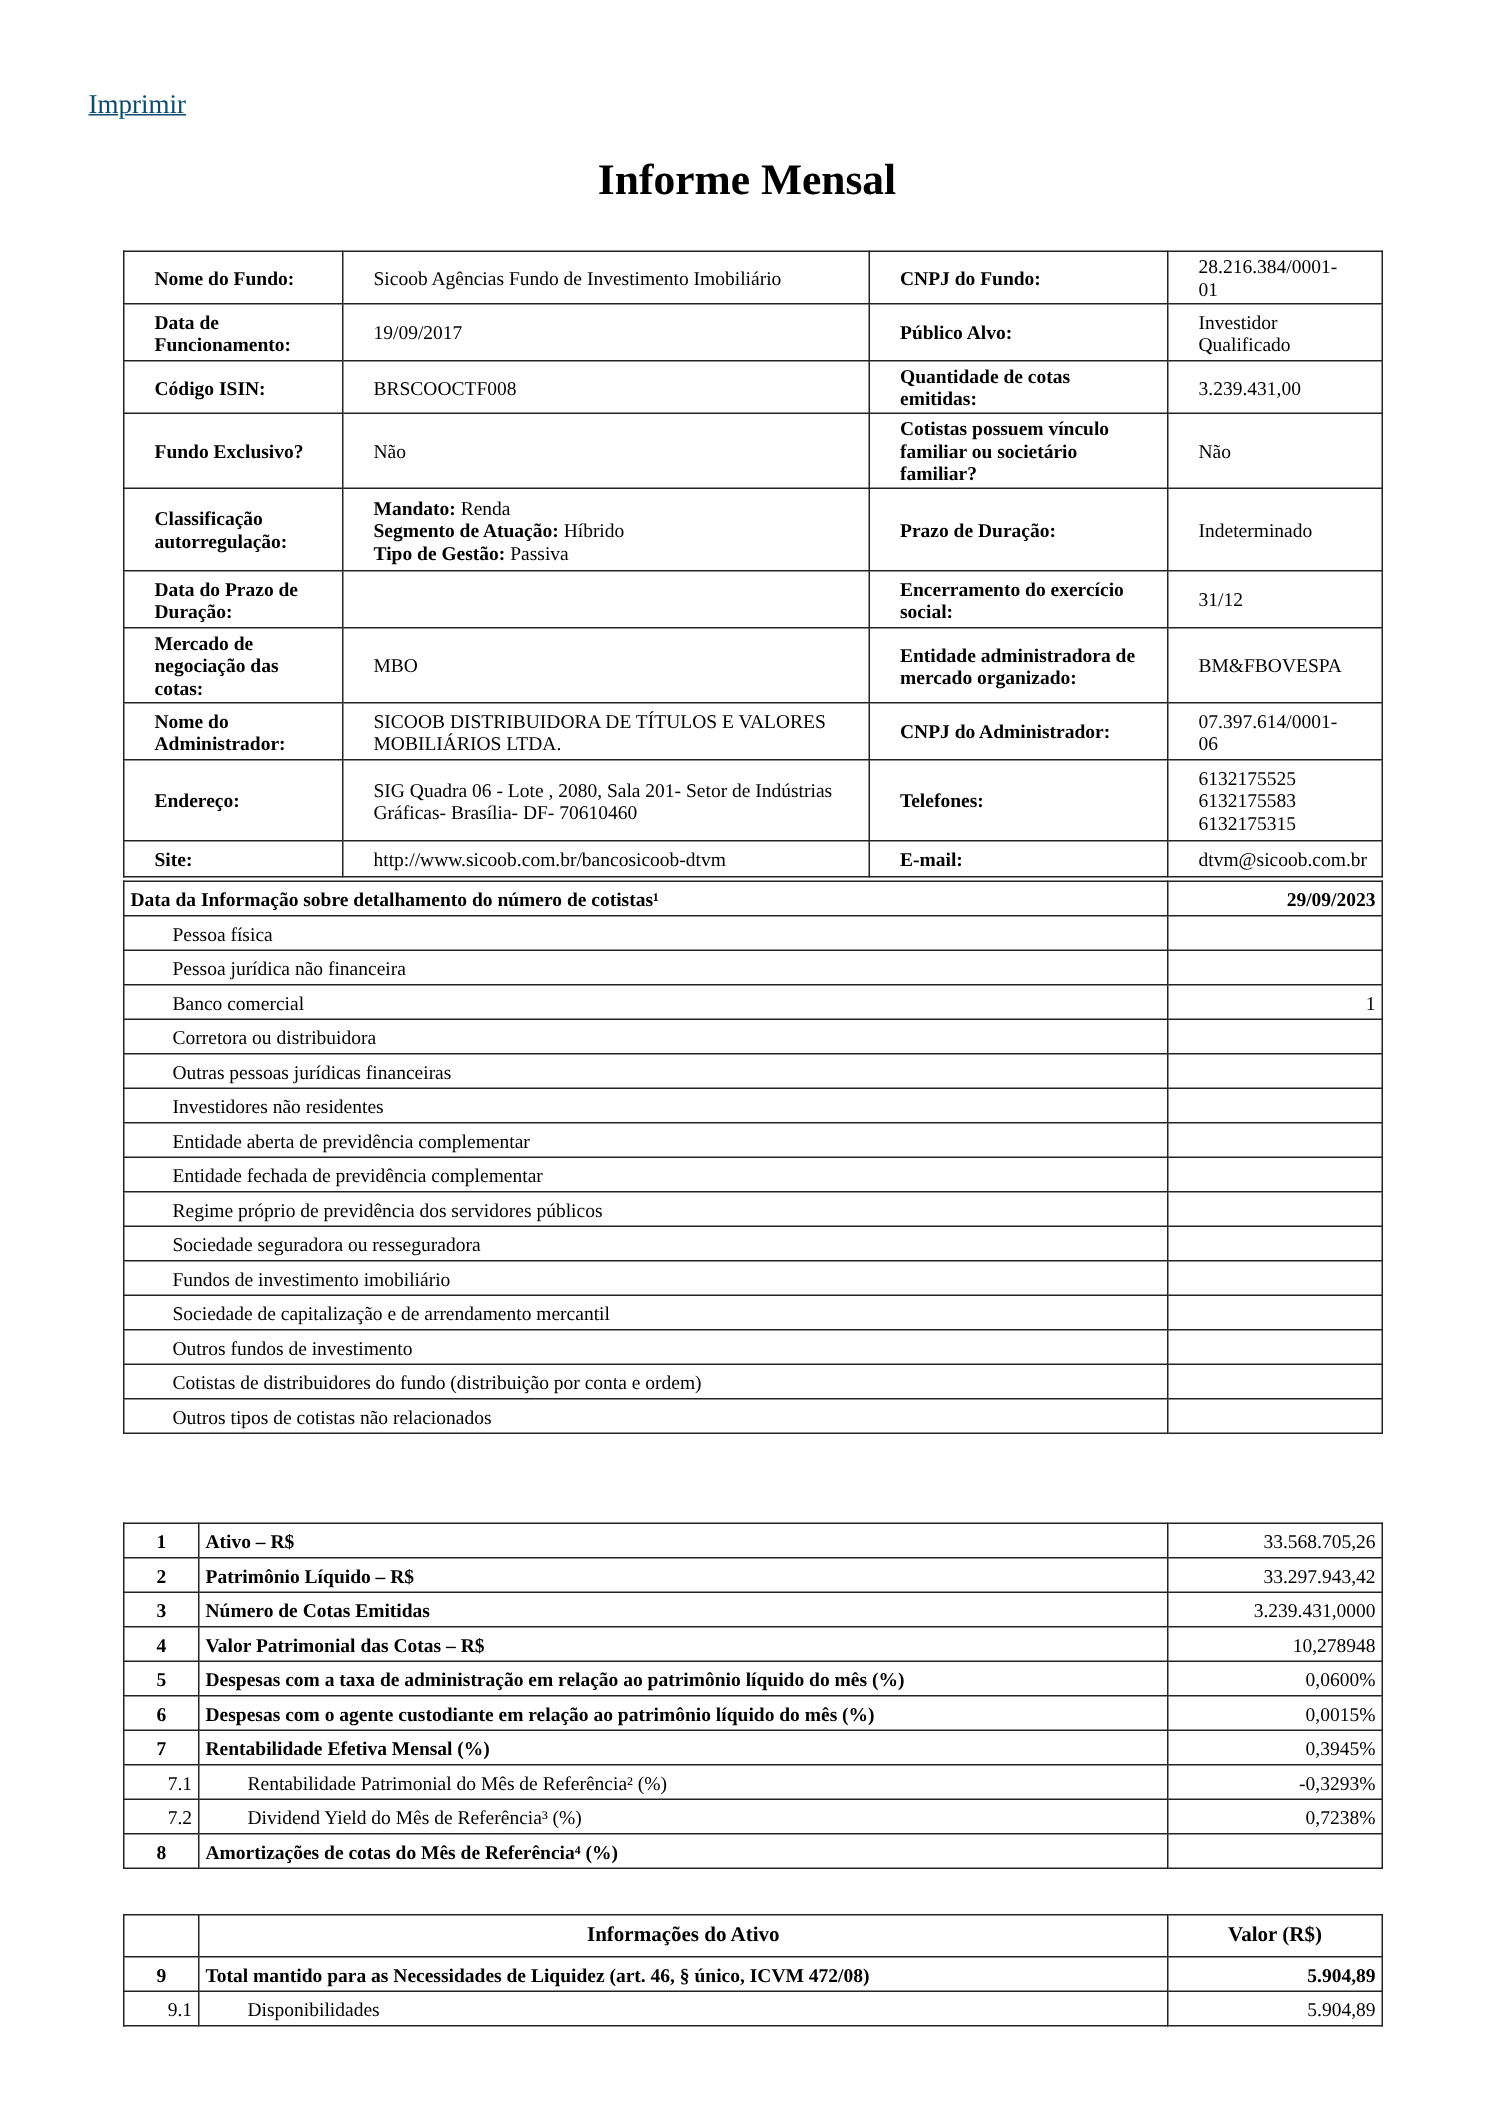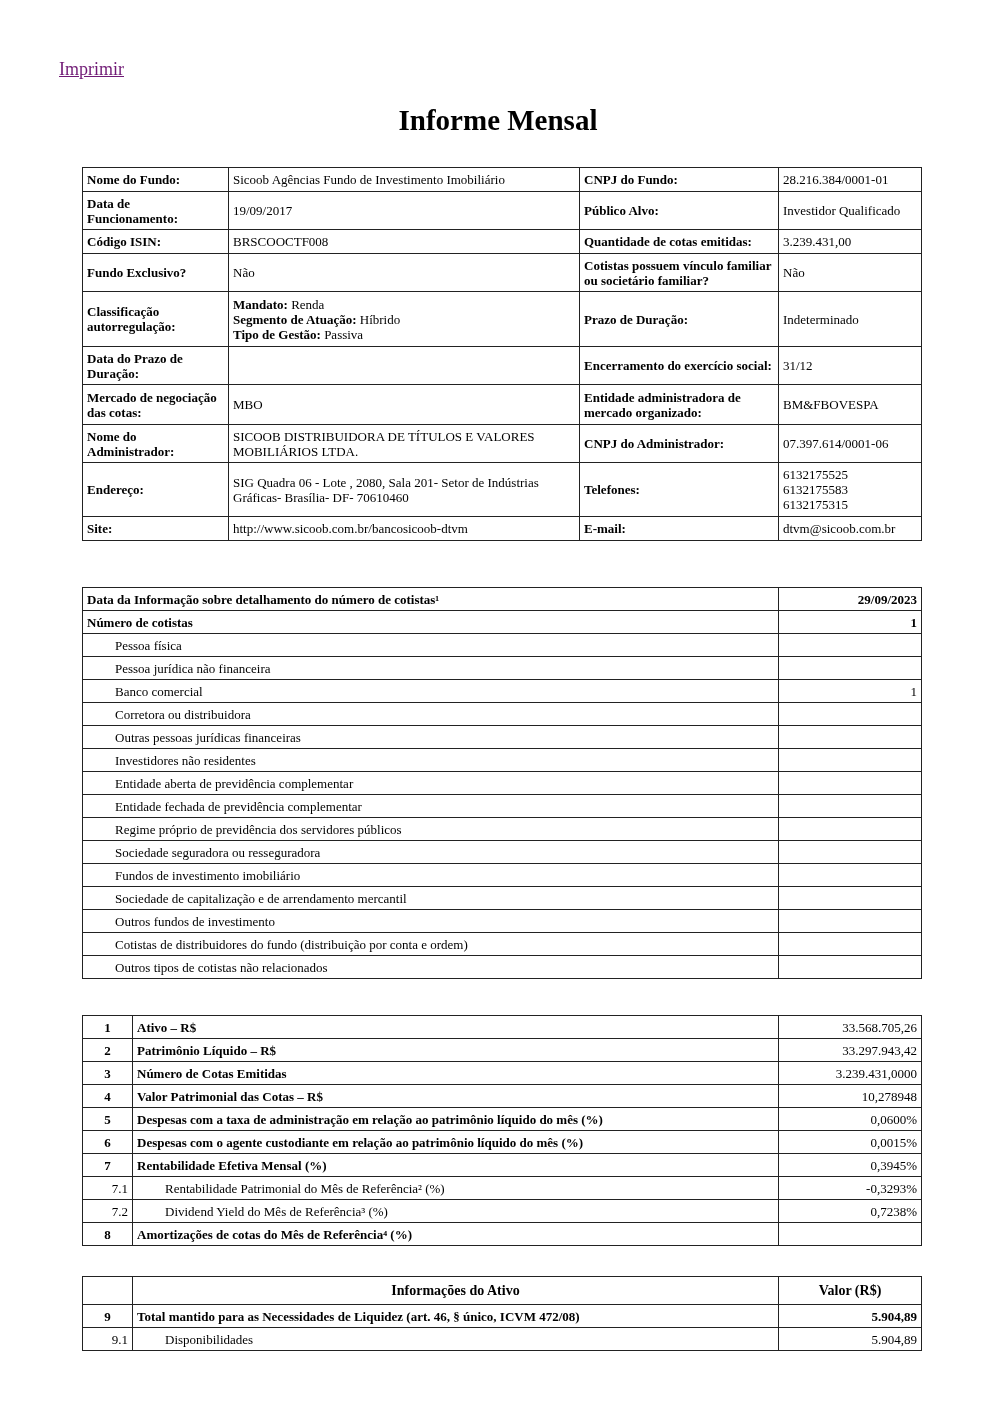"Imprimir" .print-link { color: #701a75 -> #0c4a6e }
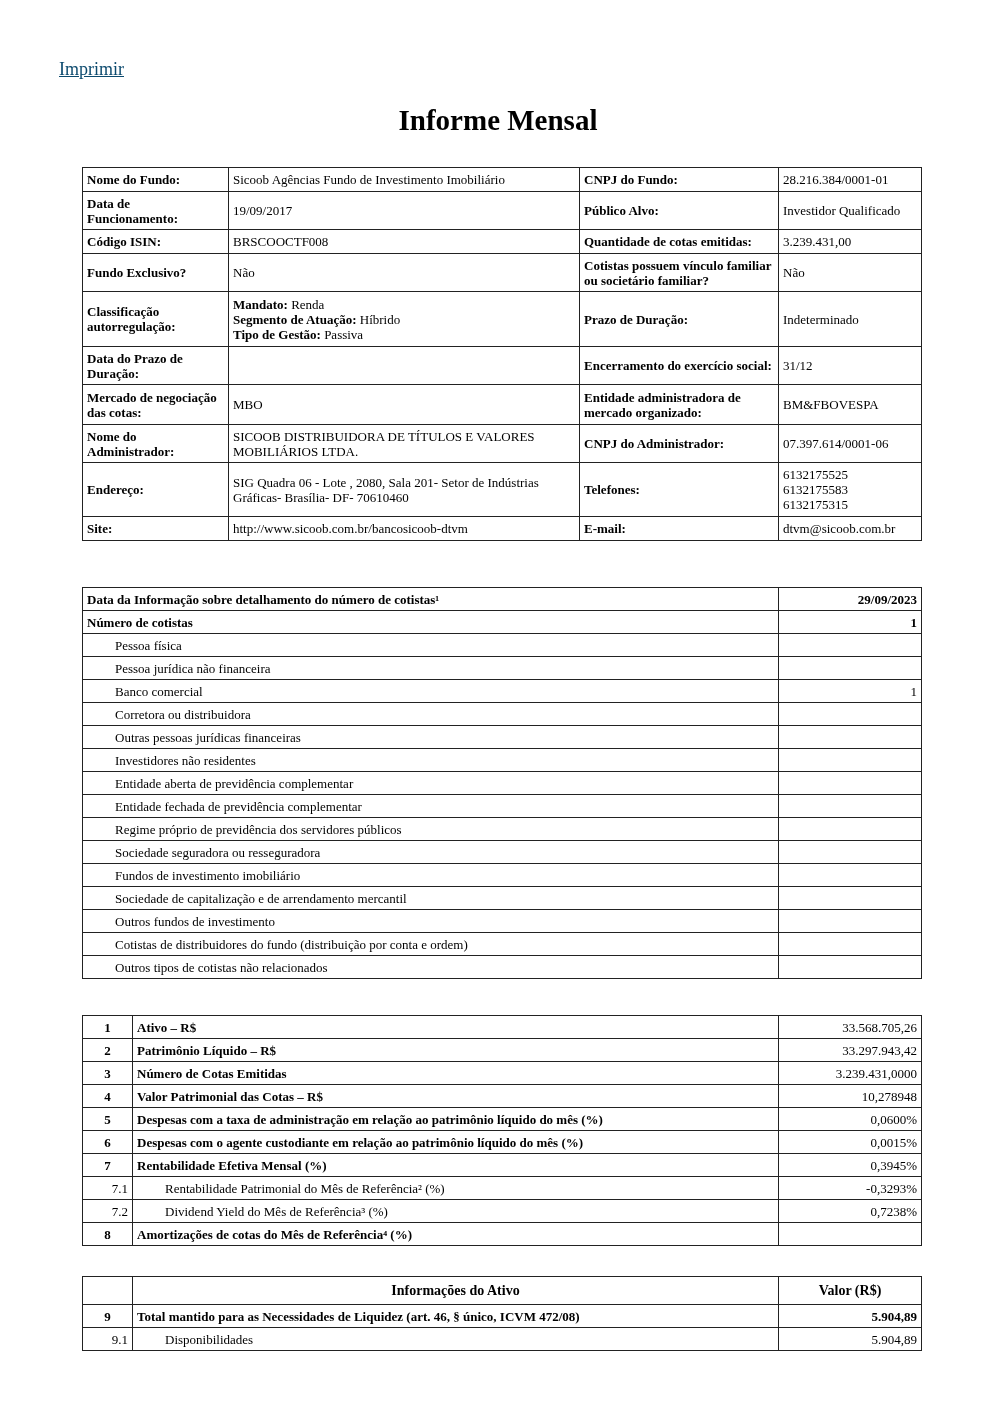"Nome do Fundo:" #t1 td { padding: 2px 4px -> 2px 20px }
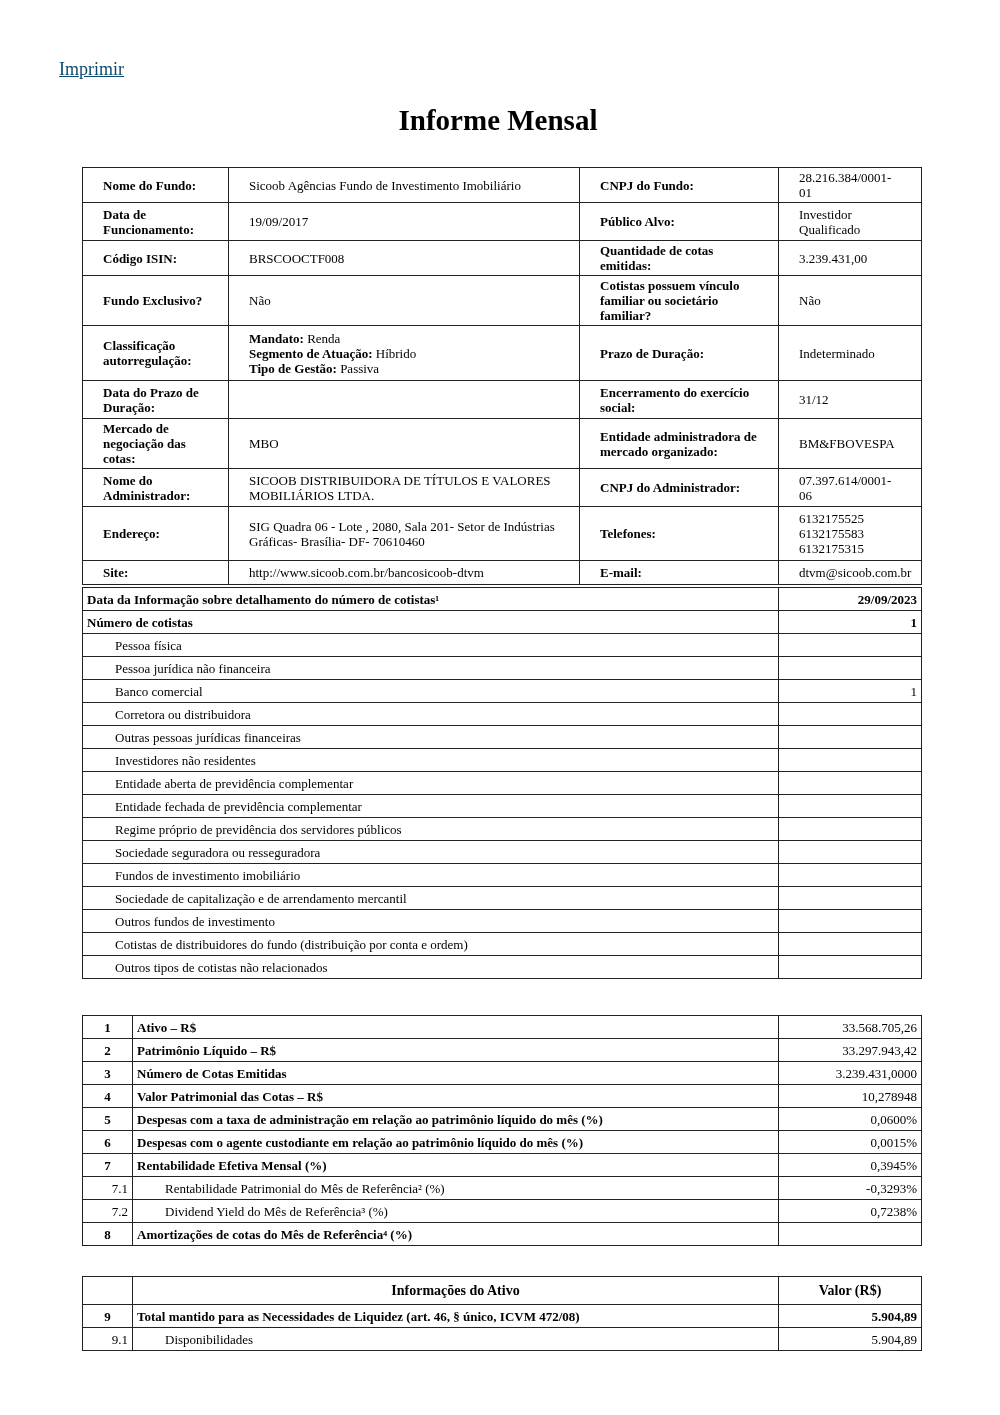"Número de cotistas" tr { html: <tr> <td>Número de cotistas</td> <td>1</td> </tr> -> none }
